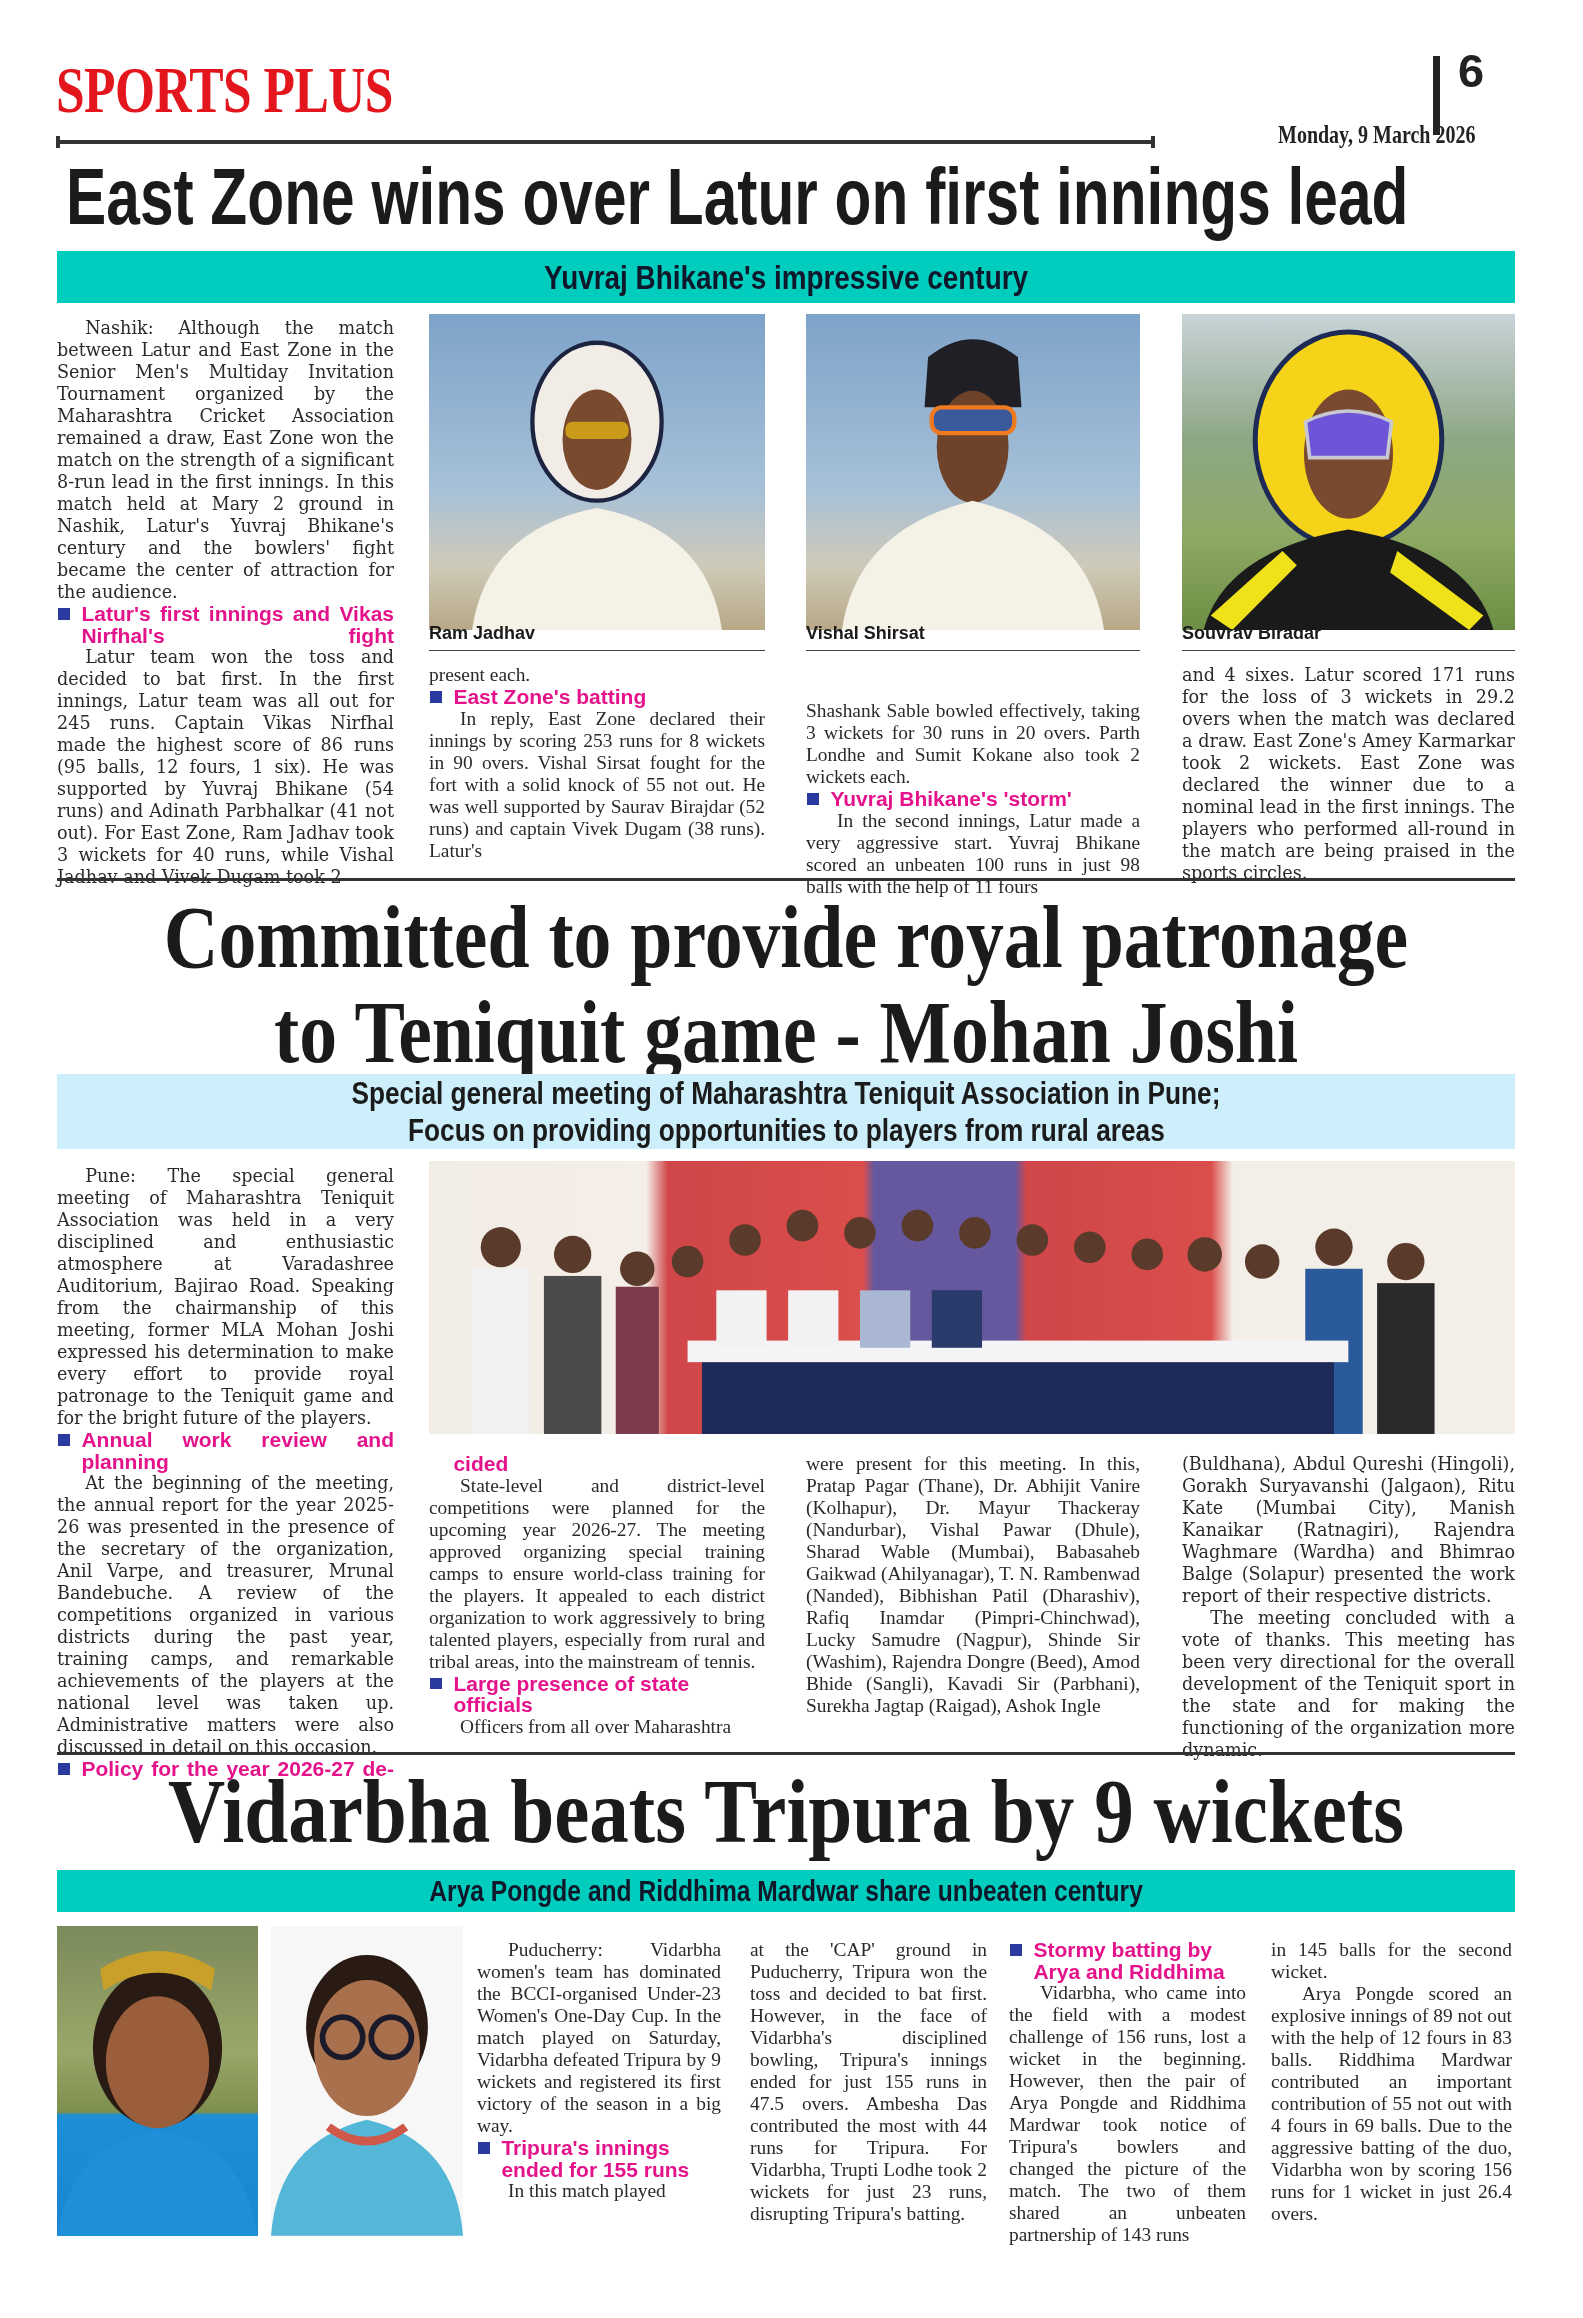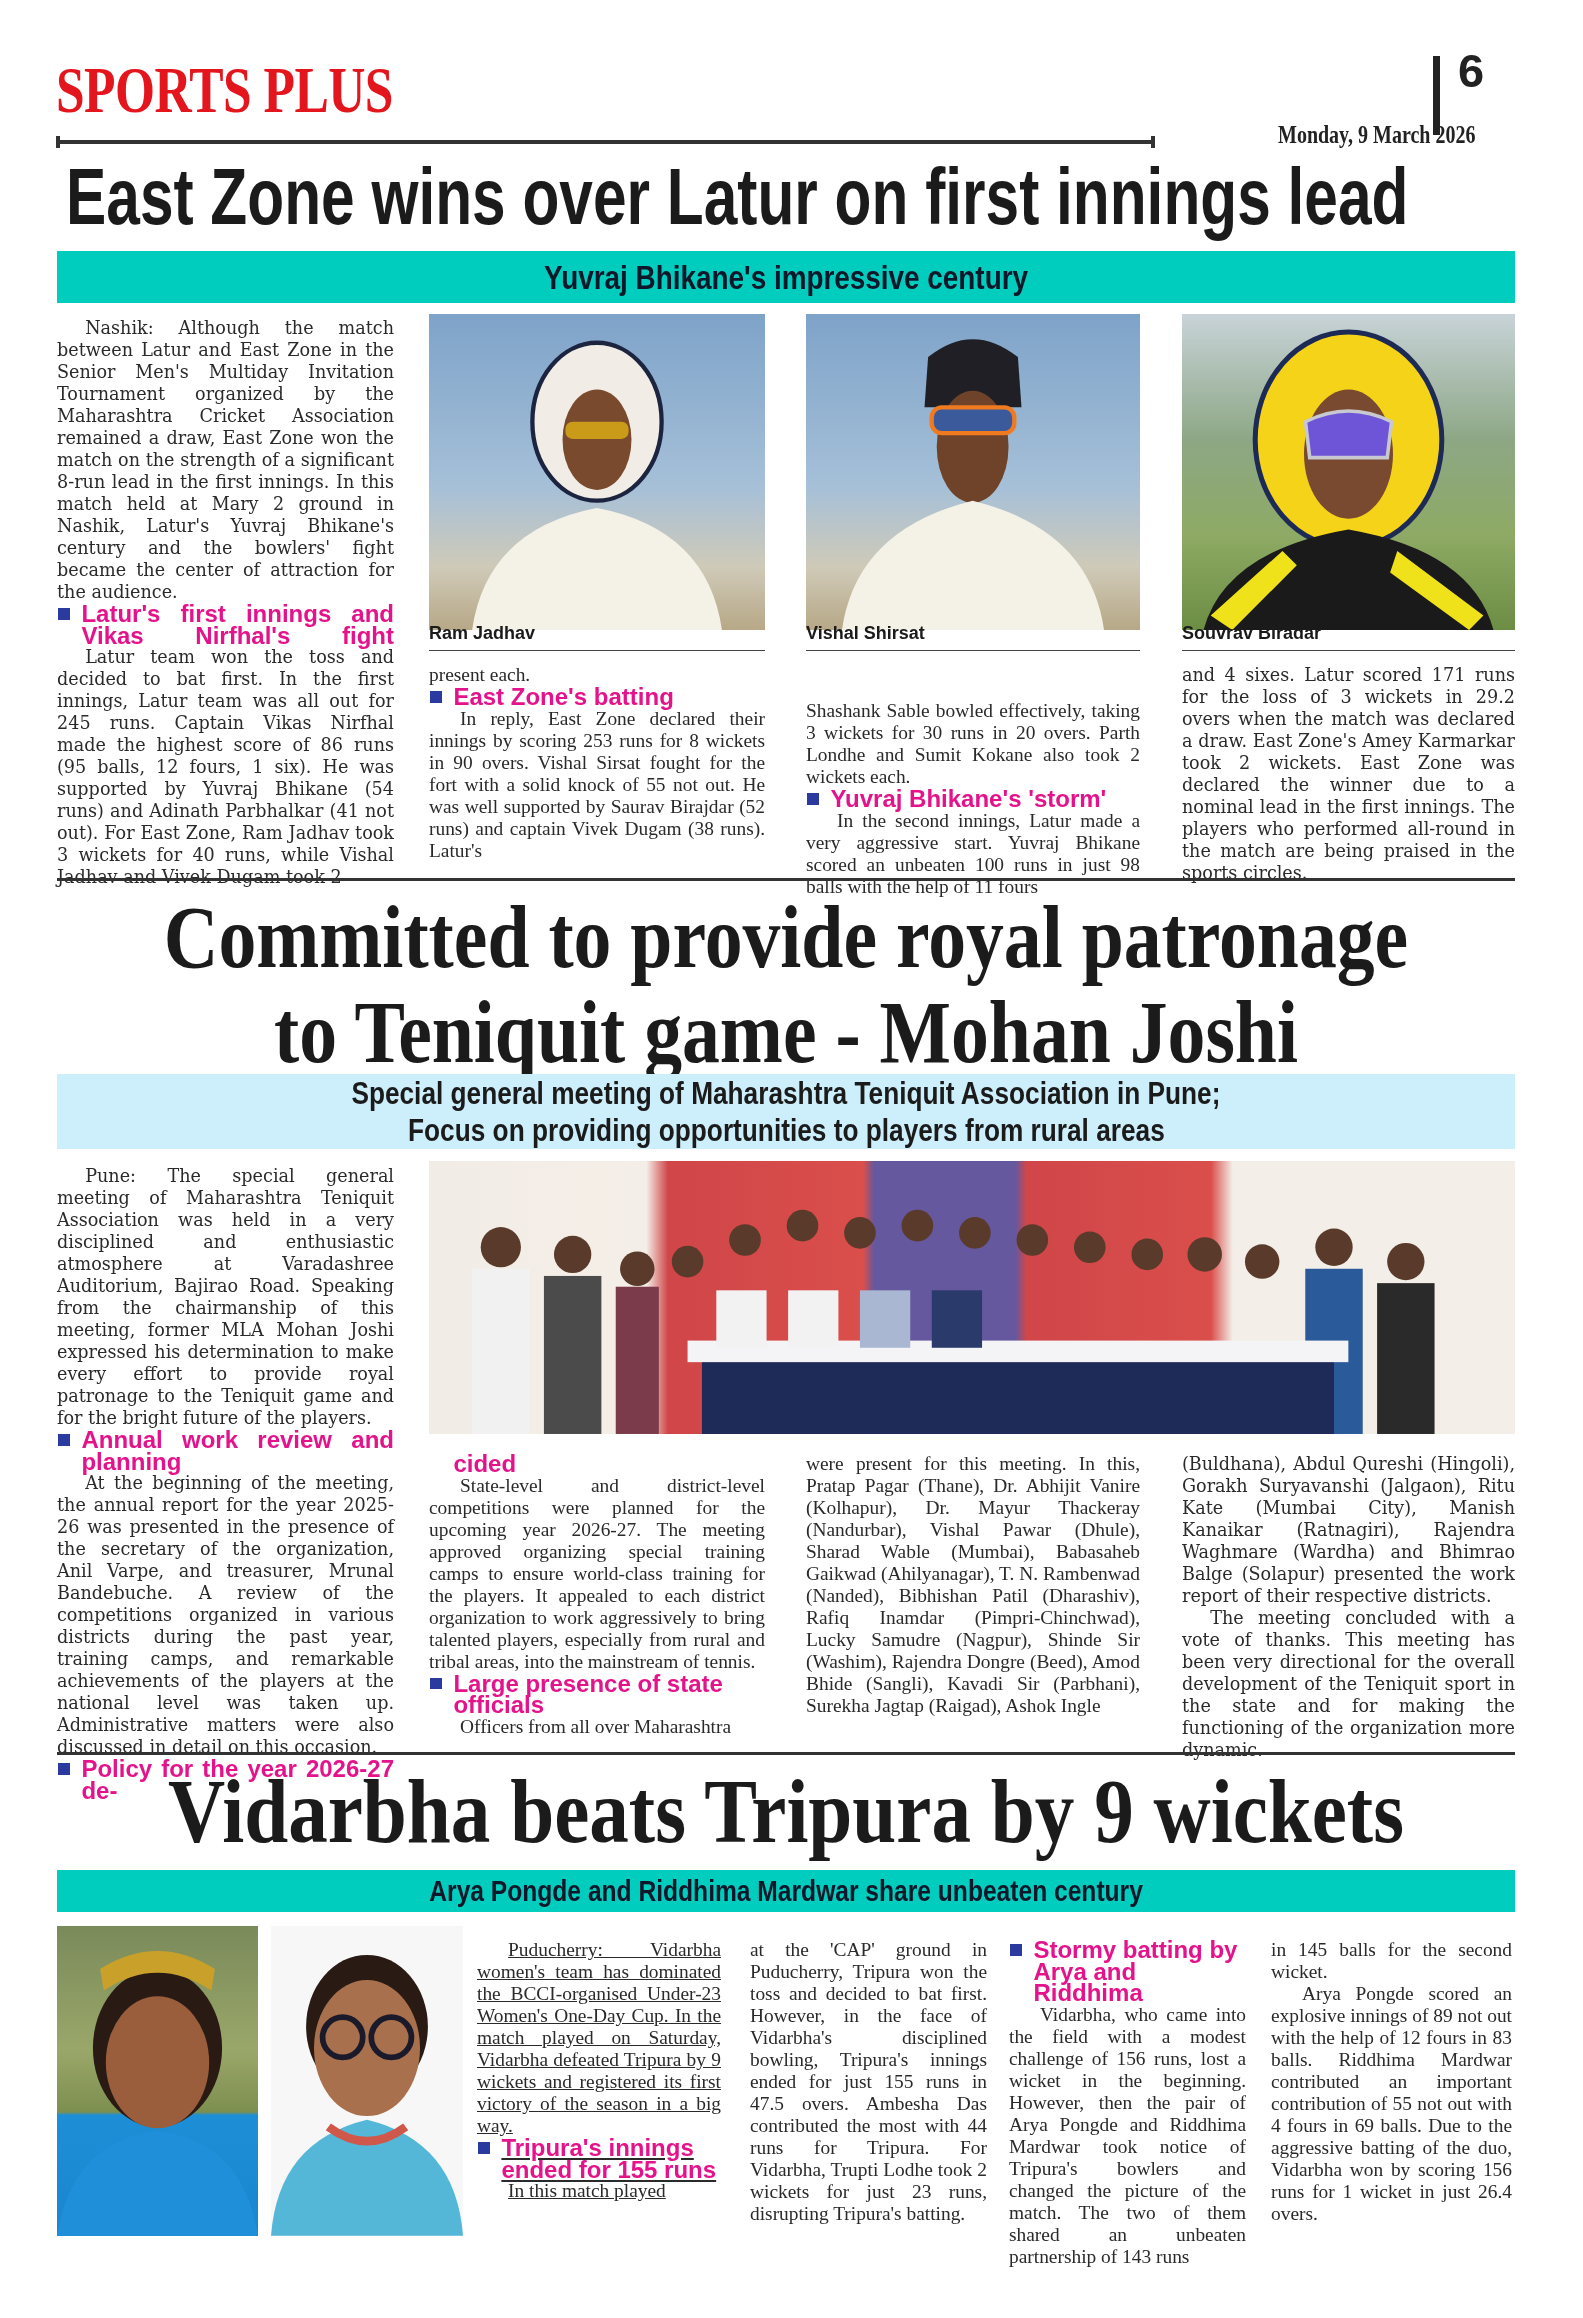"Latur's first innings and Vikas" .subhead { font-size: 24px -> 21px }
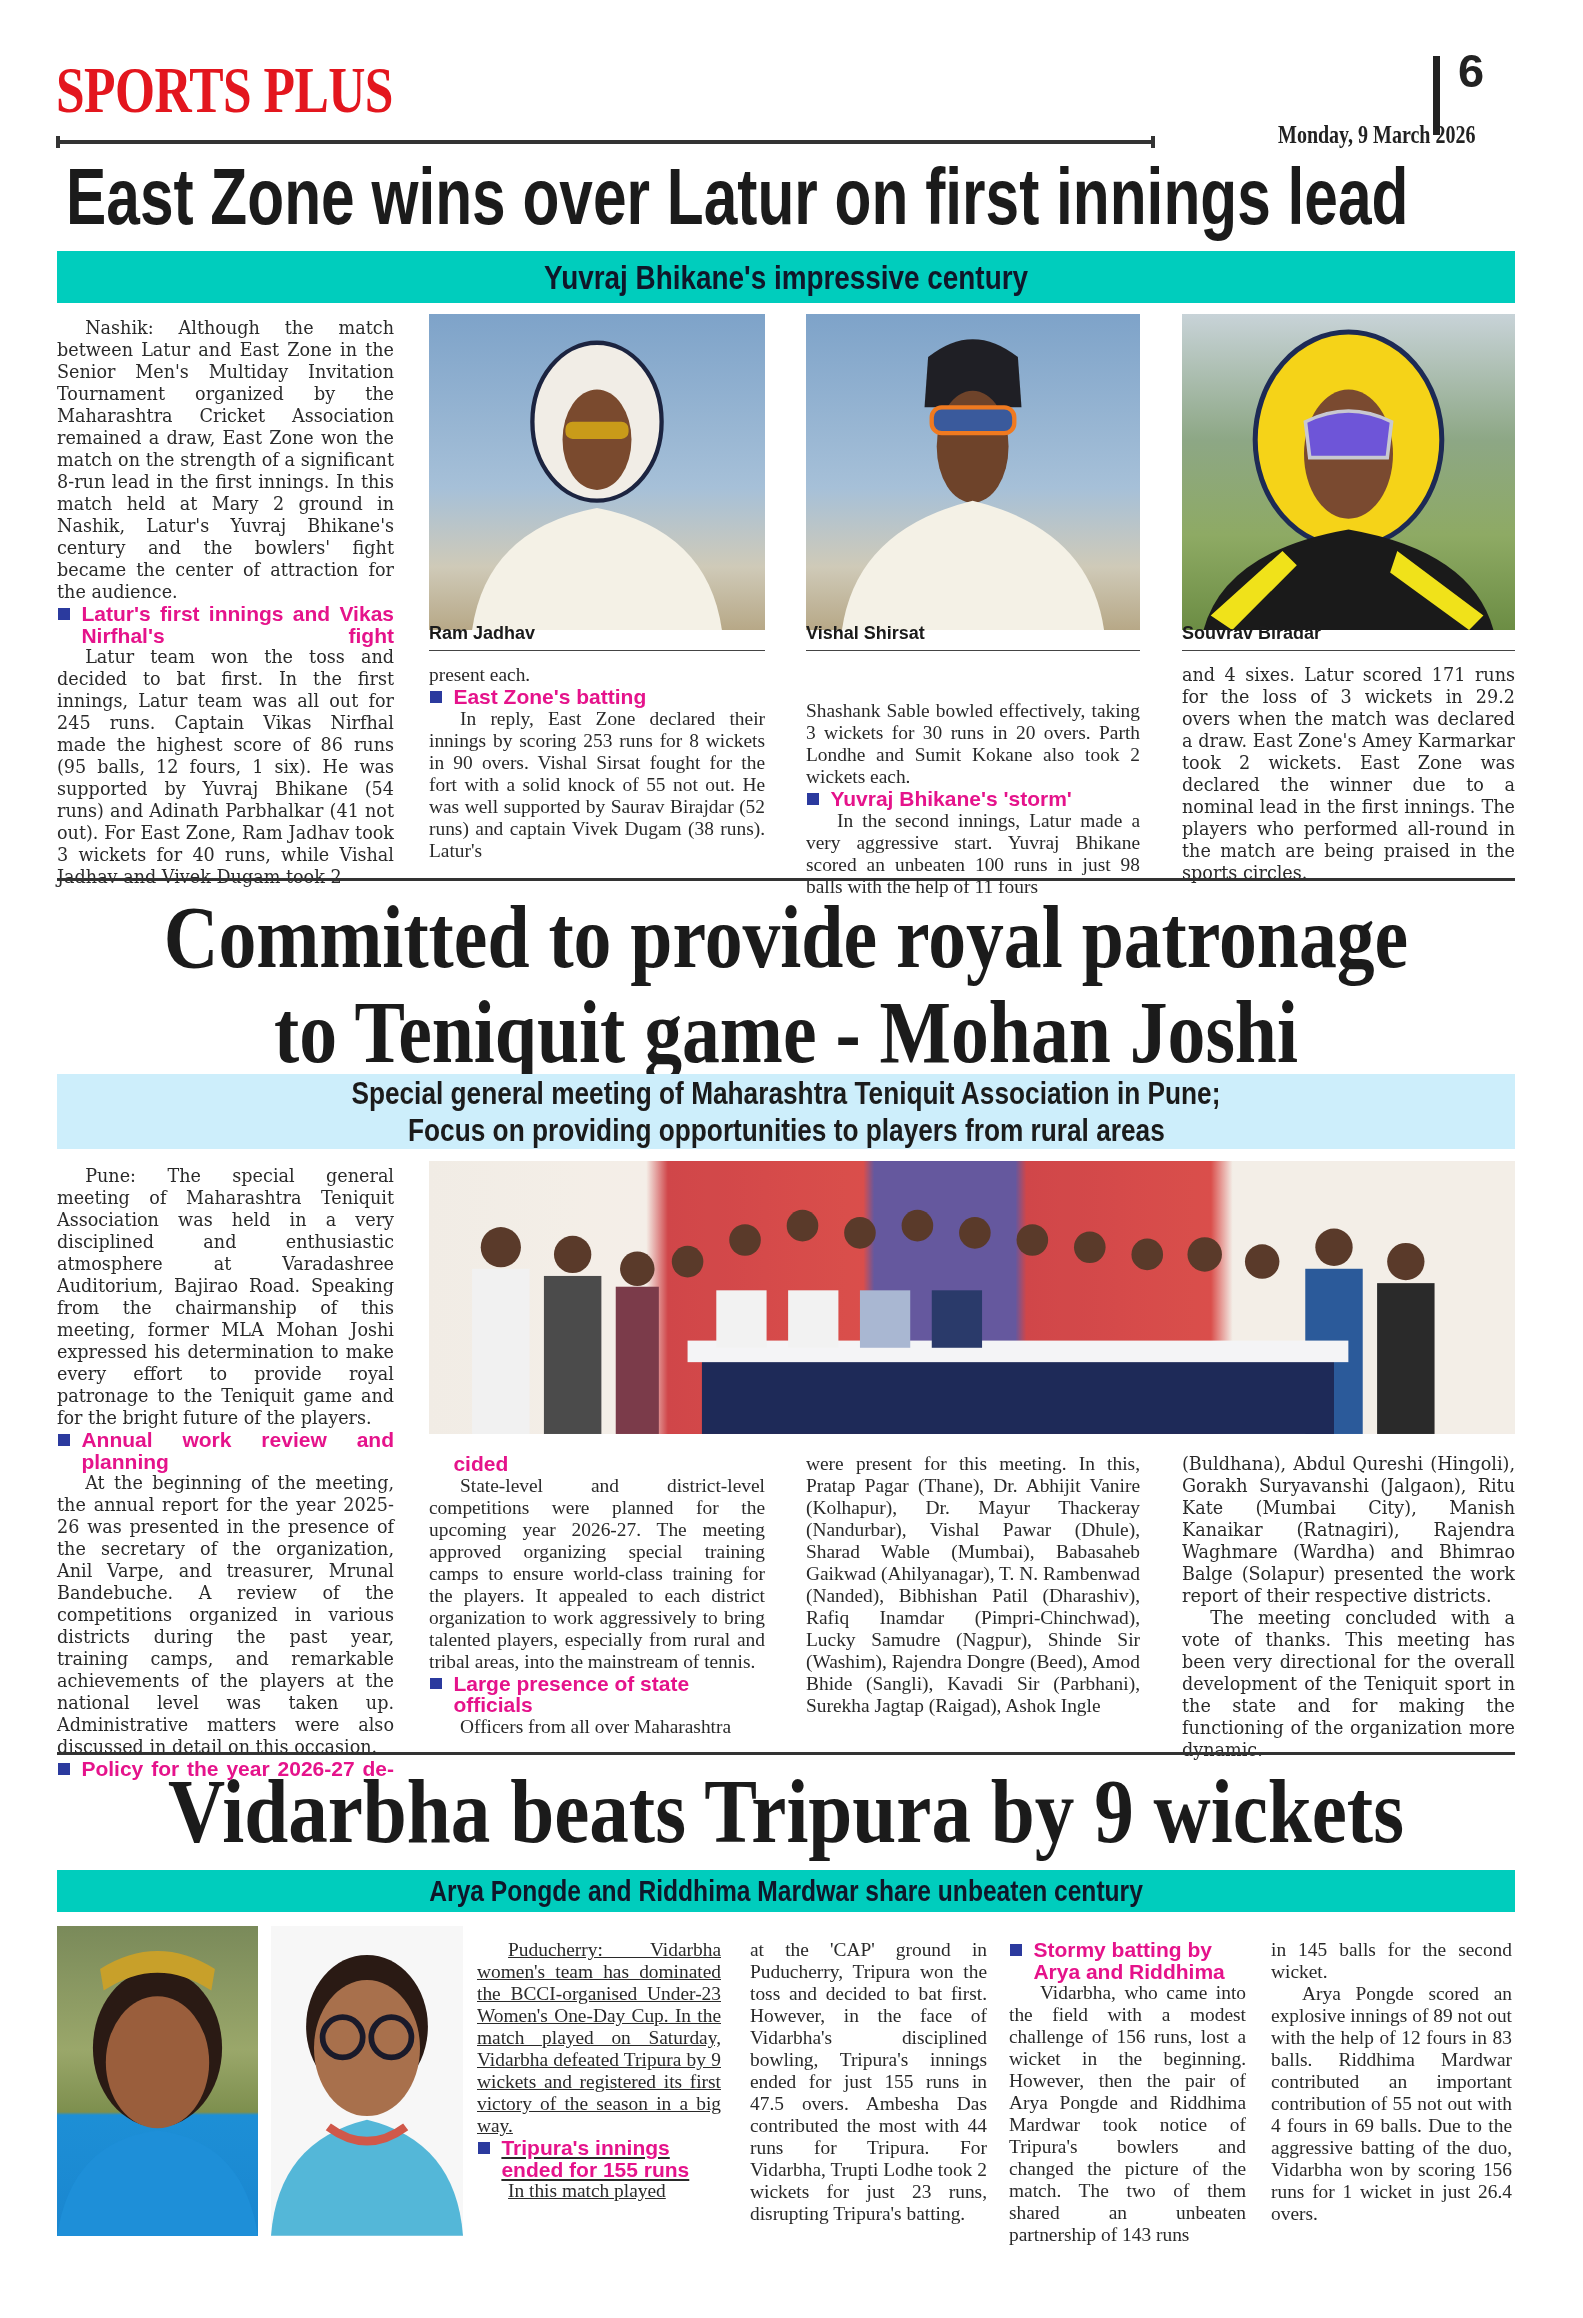"Puducherry: Vidarbha women's team has" div.col { text-decoration: underline -> none }
